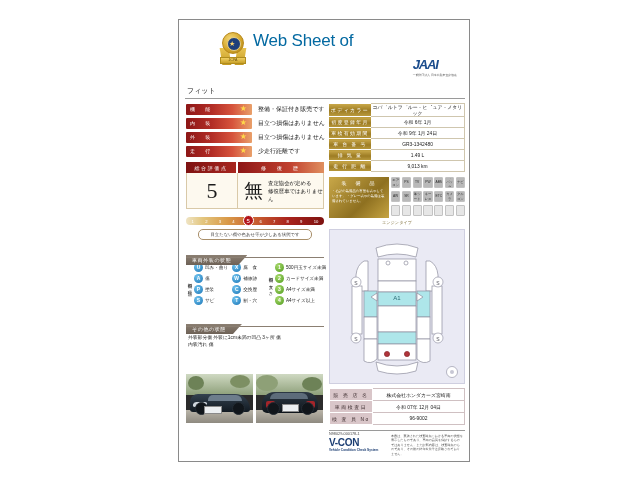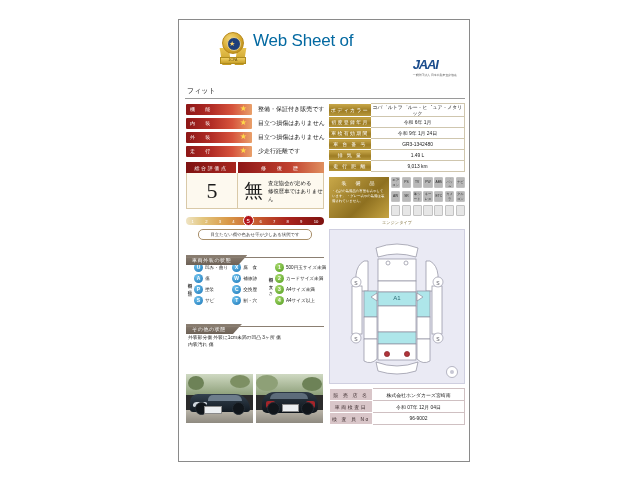"V-CON" div.footer { html: none -> <div> <div></div> <div>N98029-000178-1</div> <div>V-CON</div> <div>Vehicle Condition Check System</div> <div>本書は、実施された検査時点における車両の状態を表示したものであり、車両の品質を保証するものではありません。また記載内容は、検査時点のものであり、その後の経年変化等は反映されておりません。</div> </div> }
